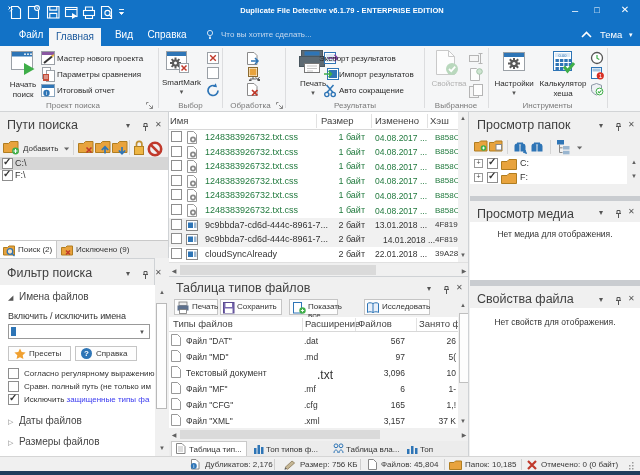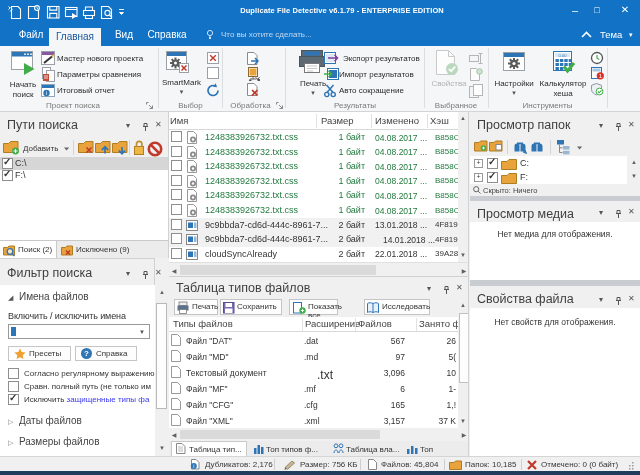"Экспорт результатов" div.rsmalltext { left: 343px -> 319px }
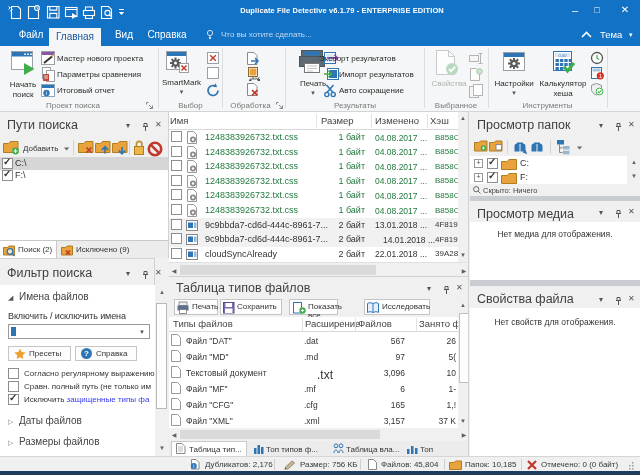"Скрыто: Ничего" div.abs { html: <div> <svg> <circle></circle> <path></path> </svg> <div>Скрыто: Ничего</div> </div> -> none }
